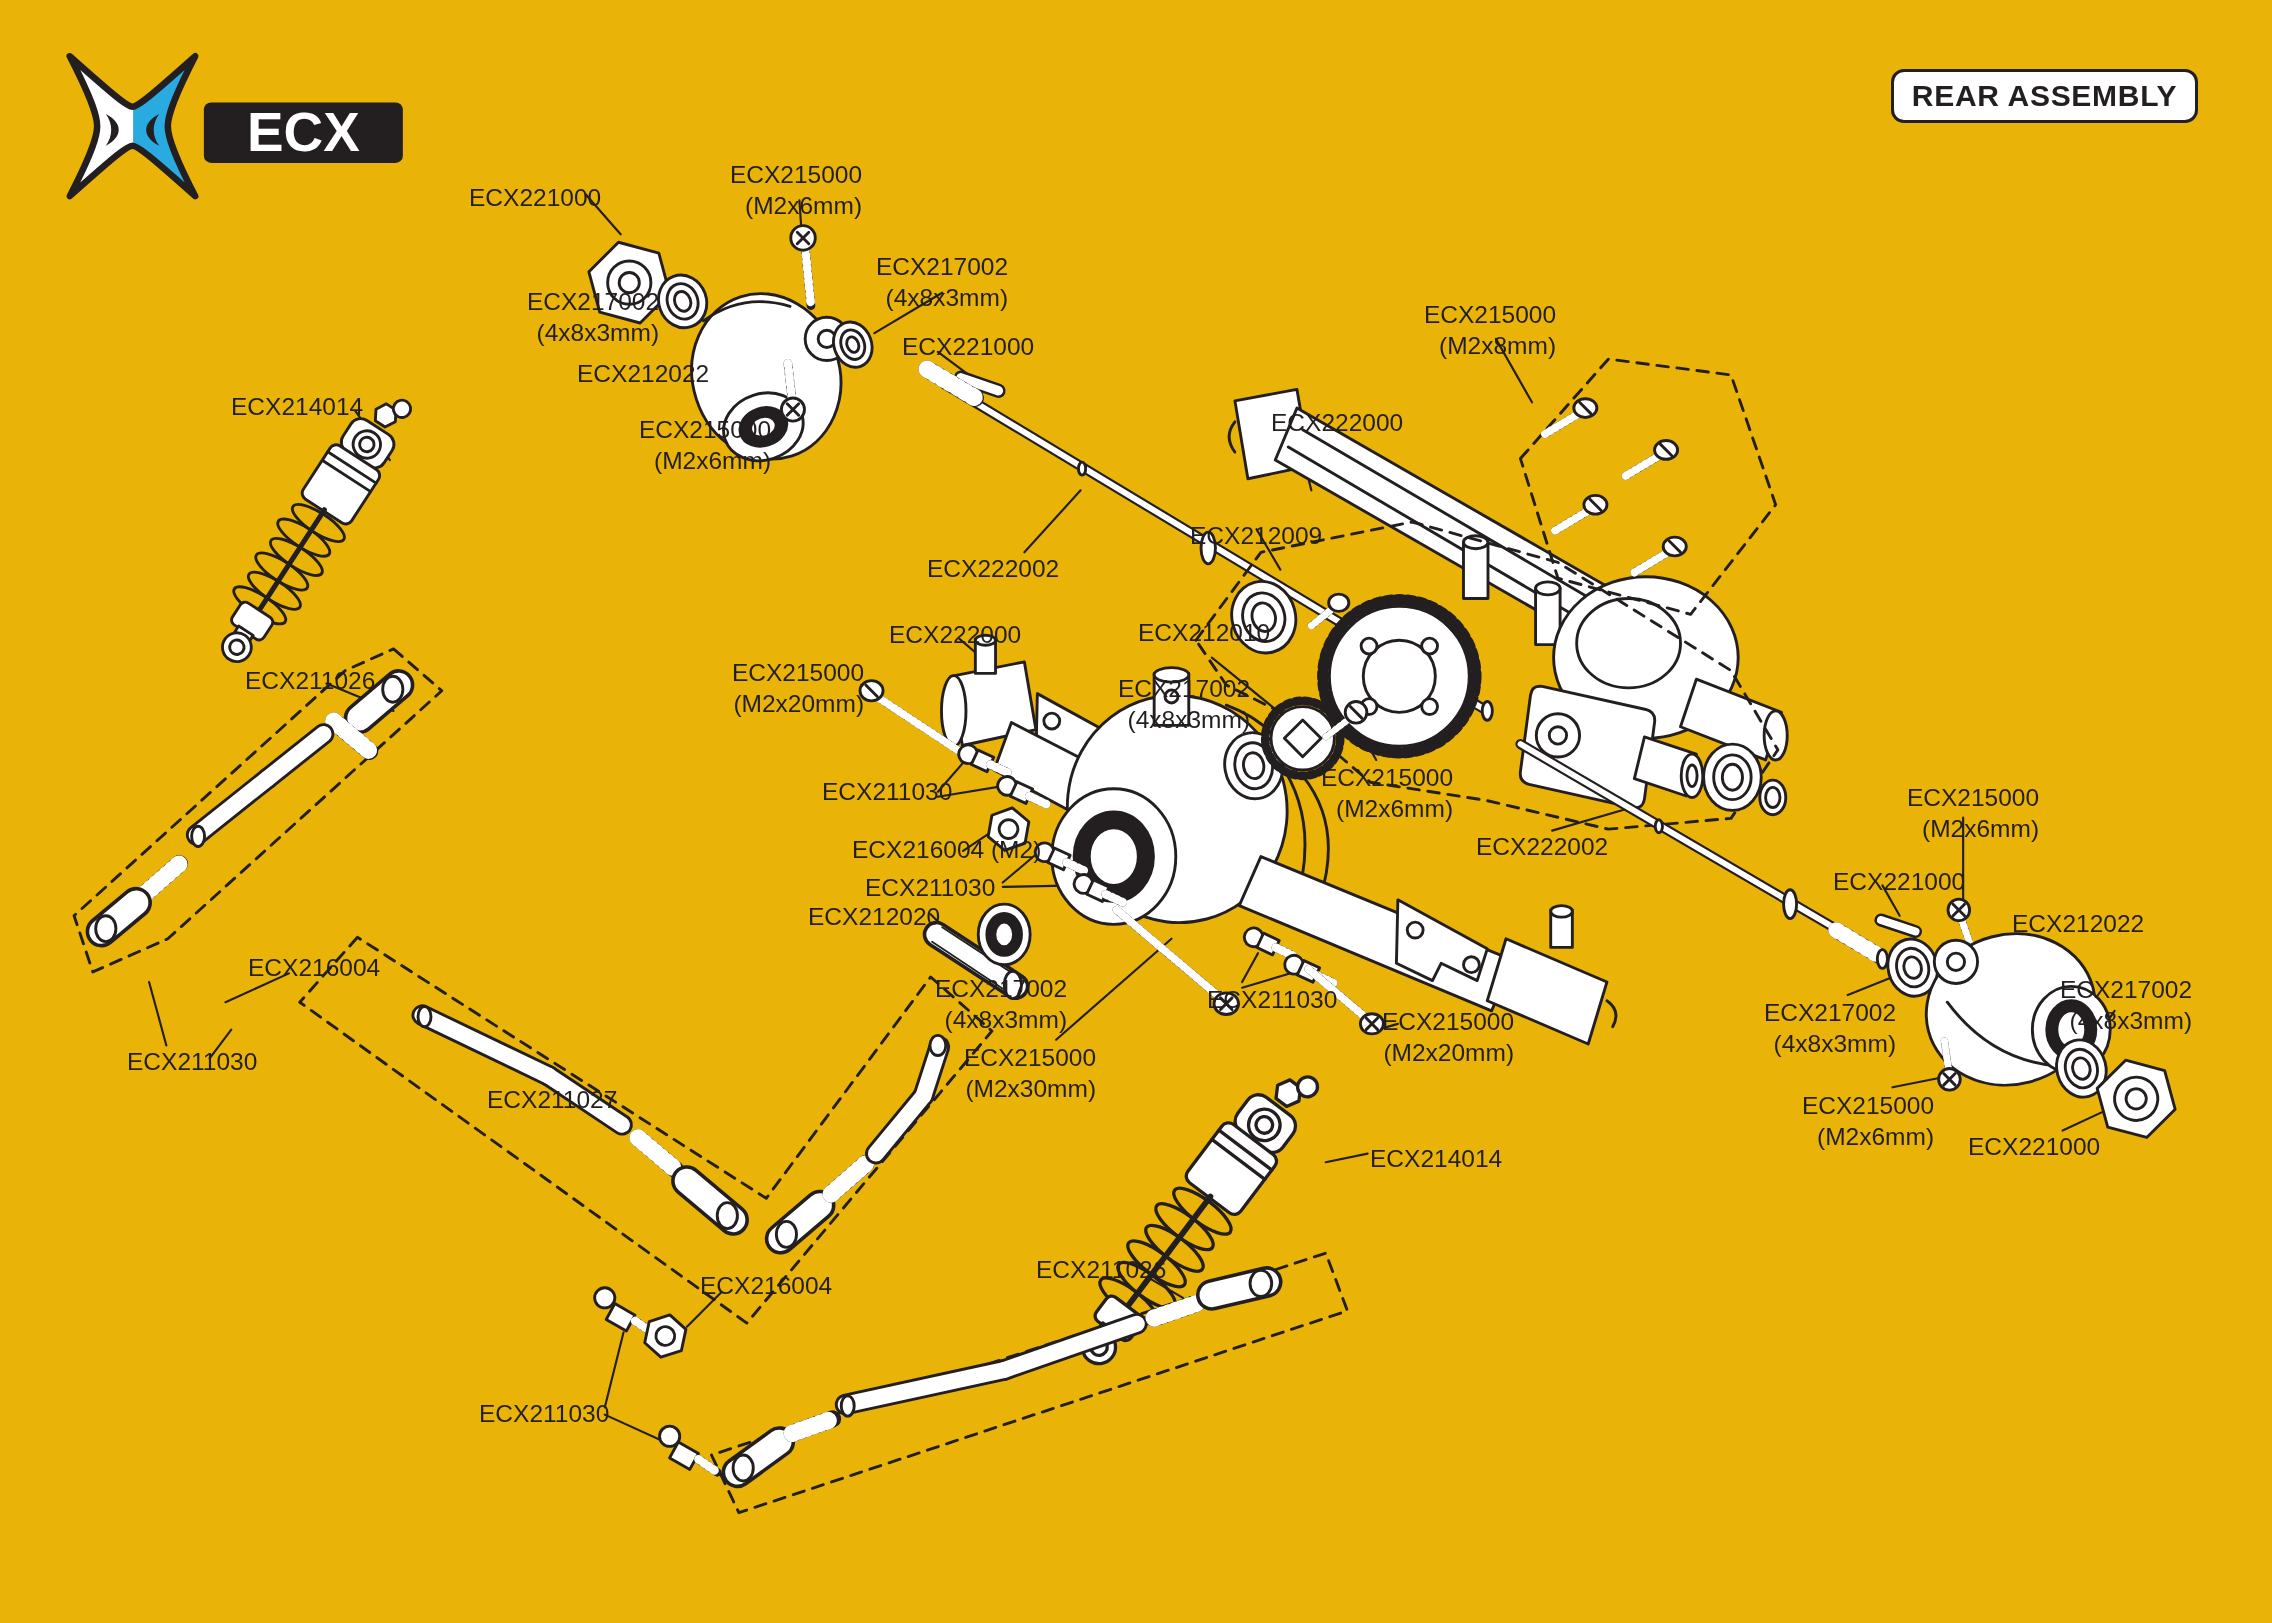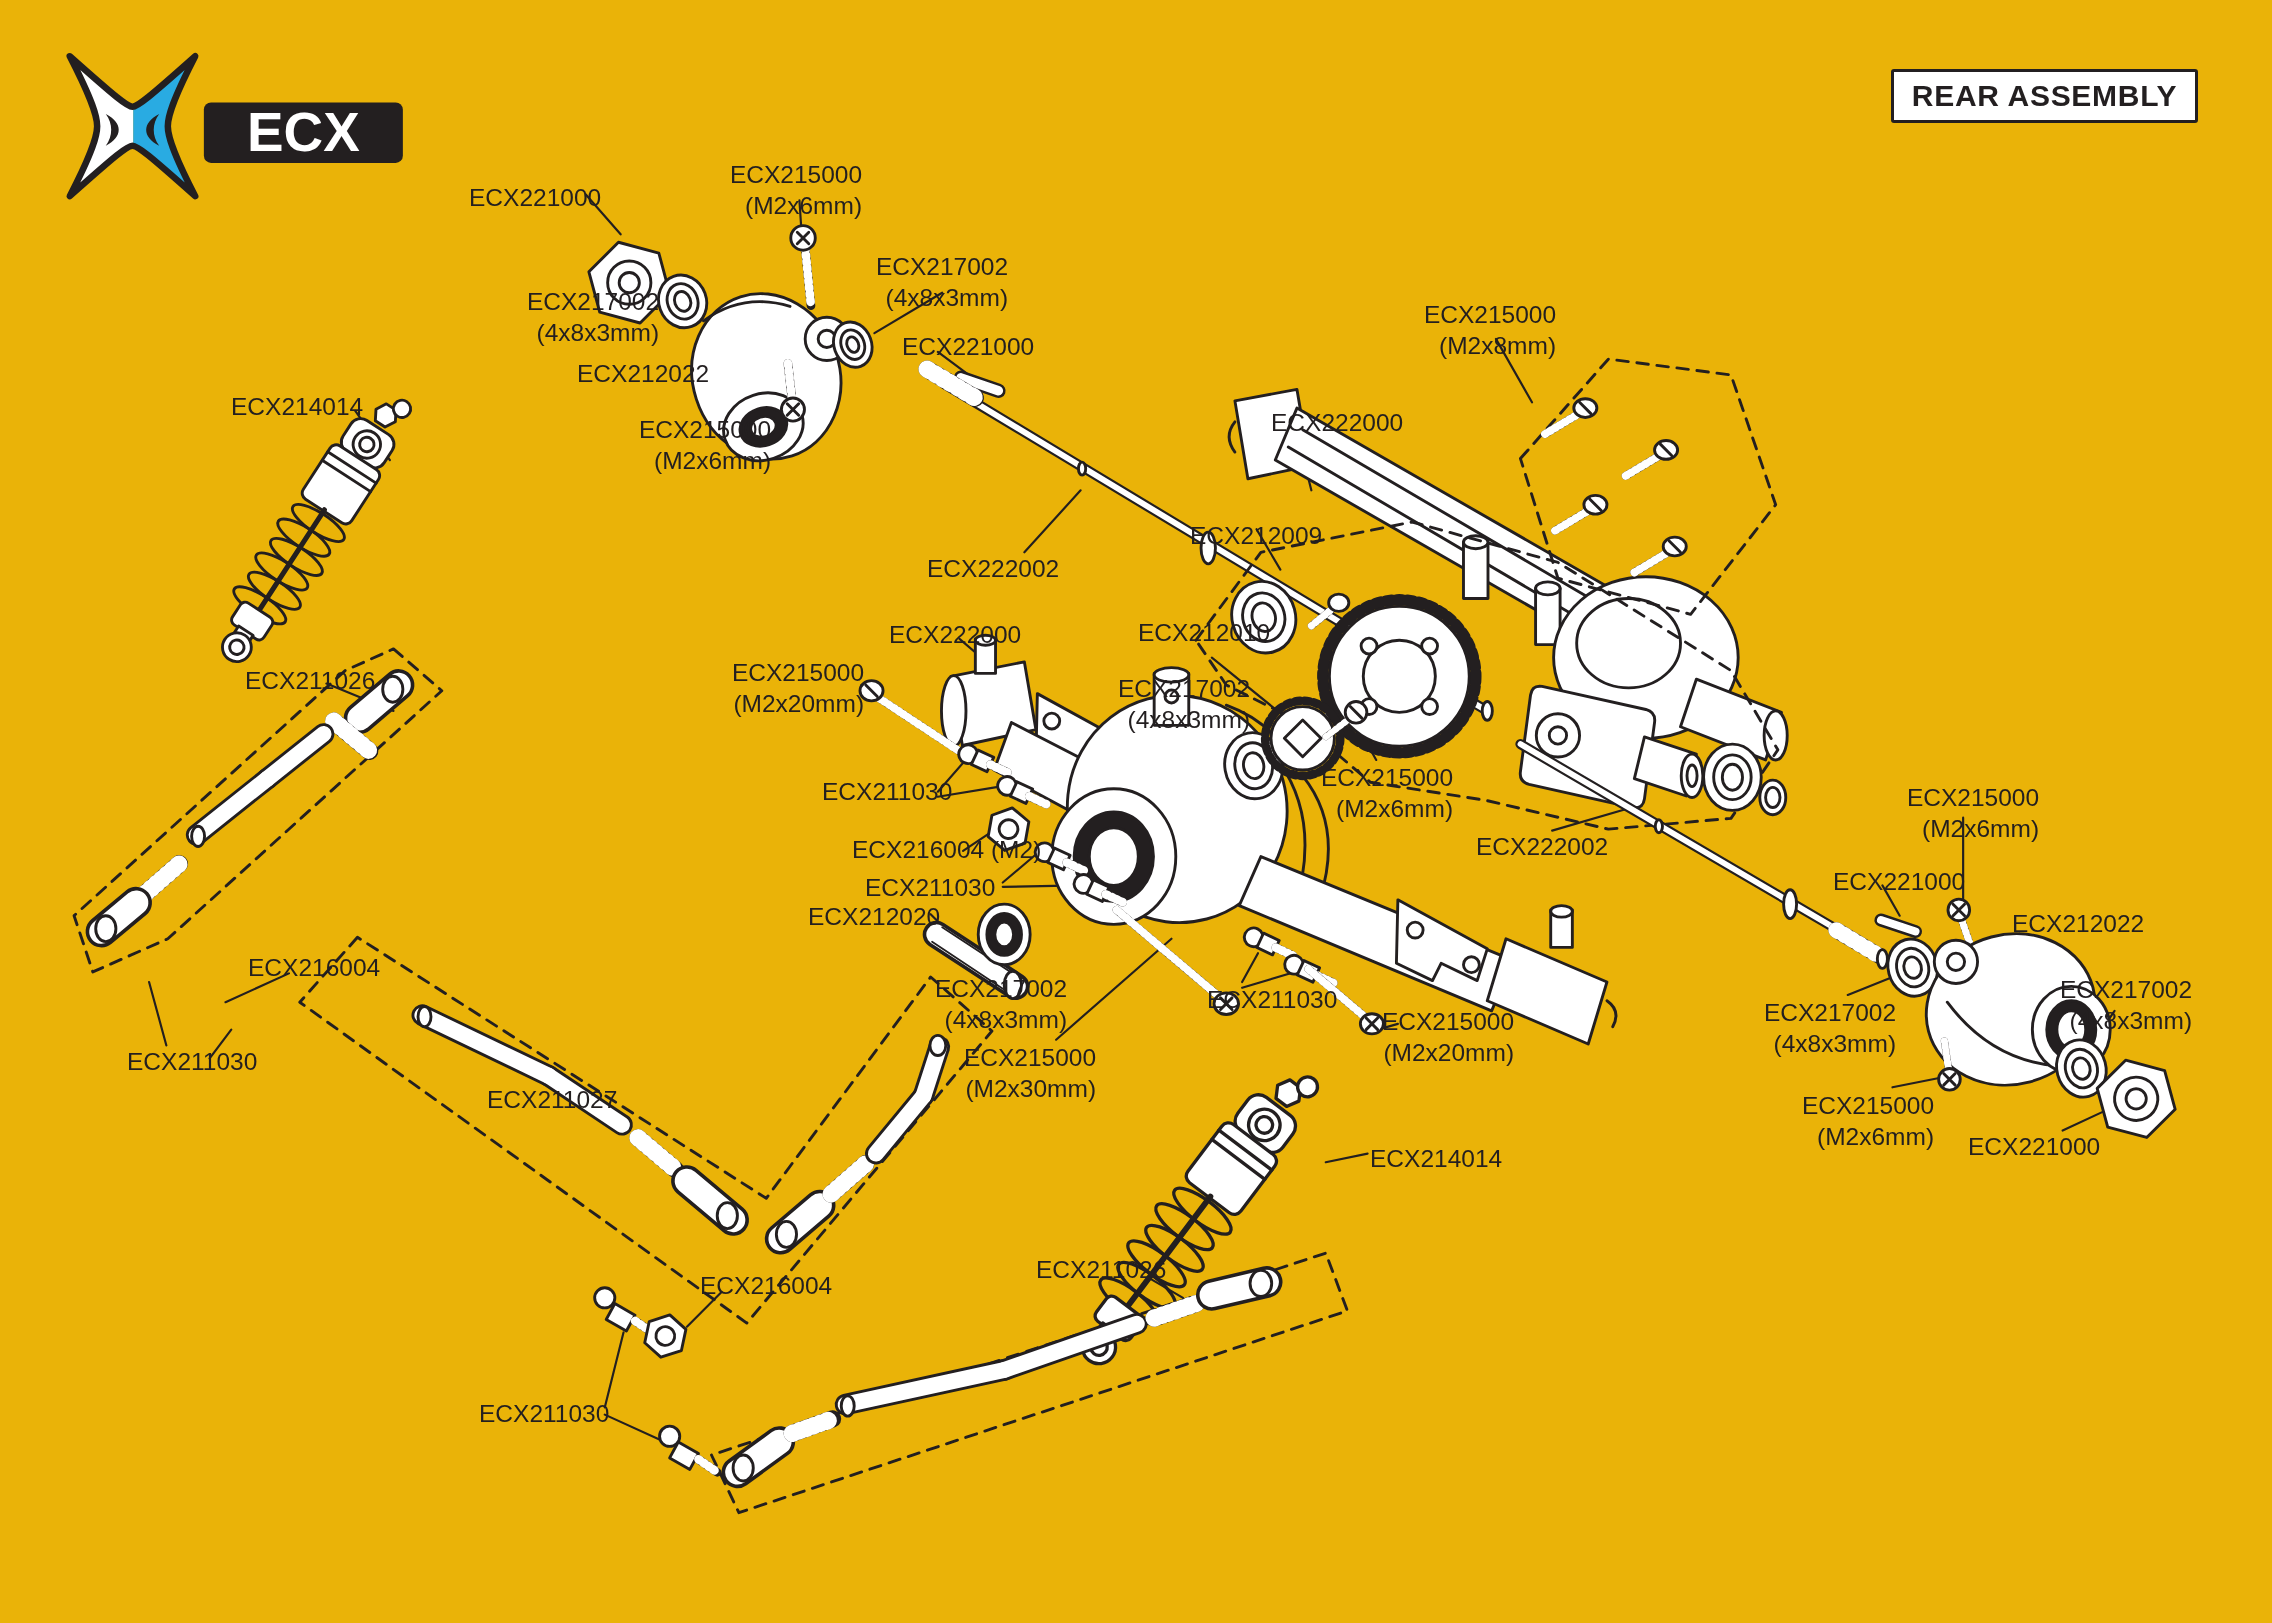"REAR ASSEMBLY" .title-box { border-radius: 3px -> 13px }
